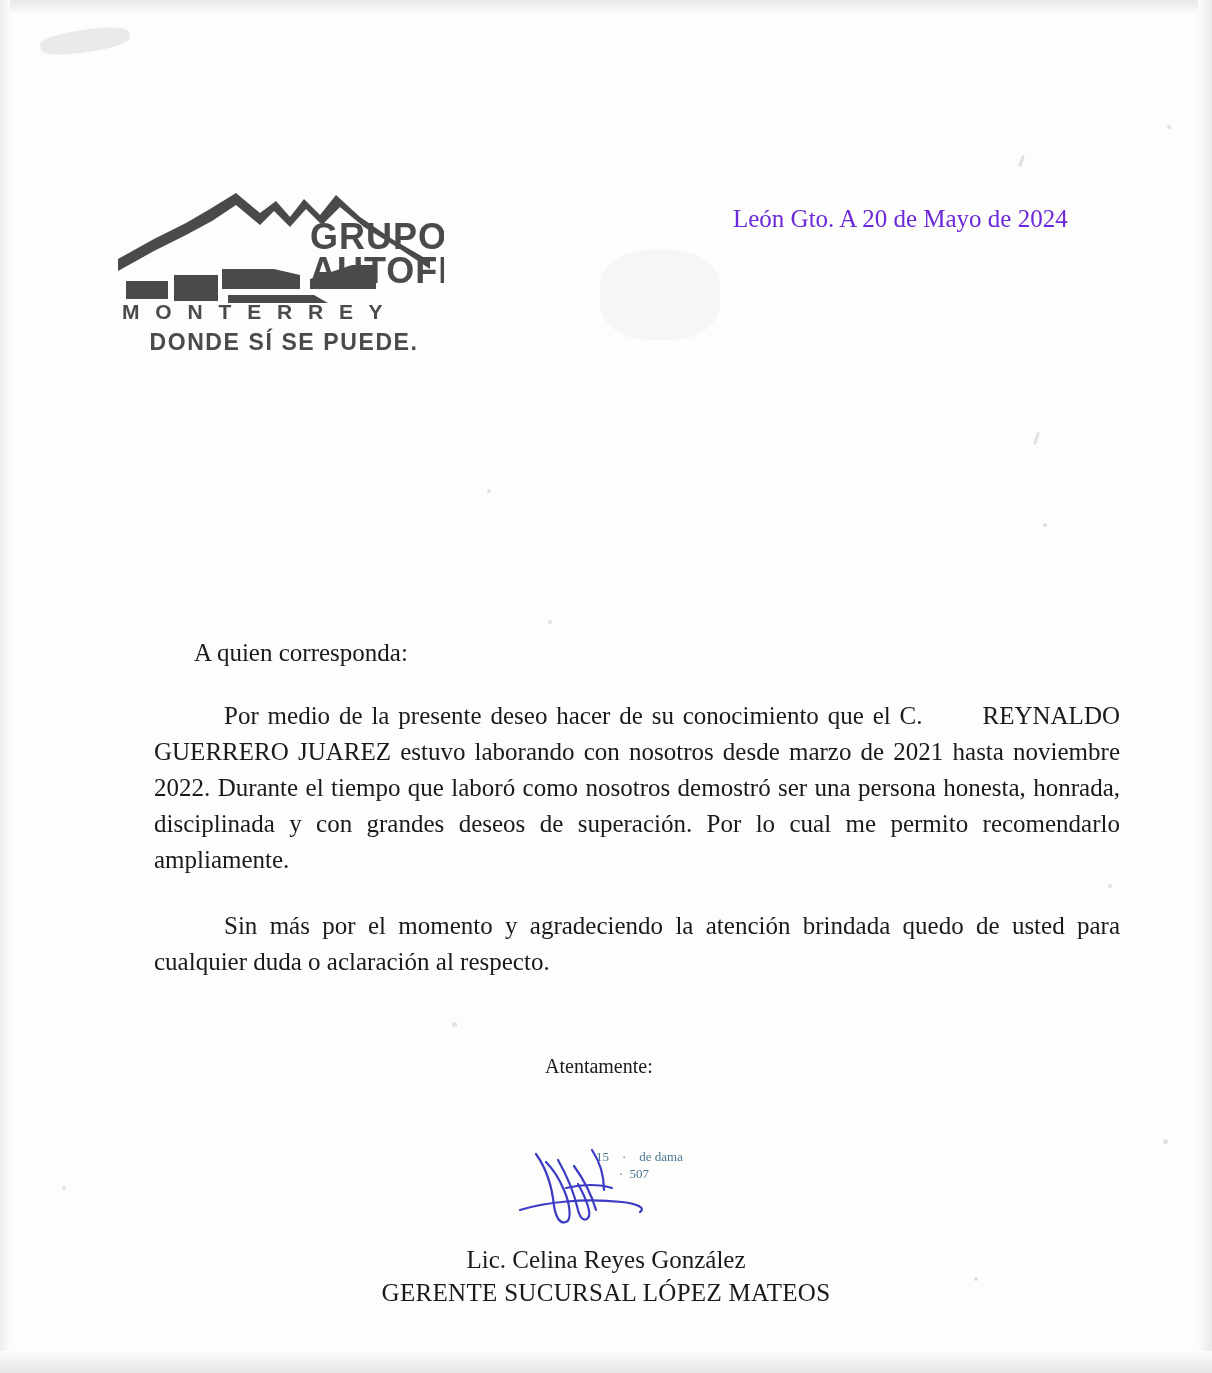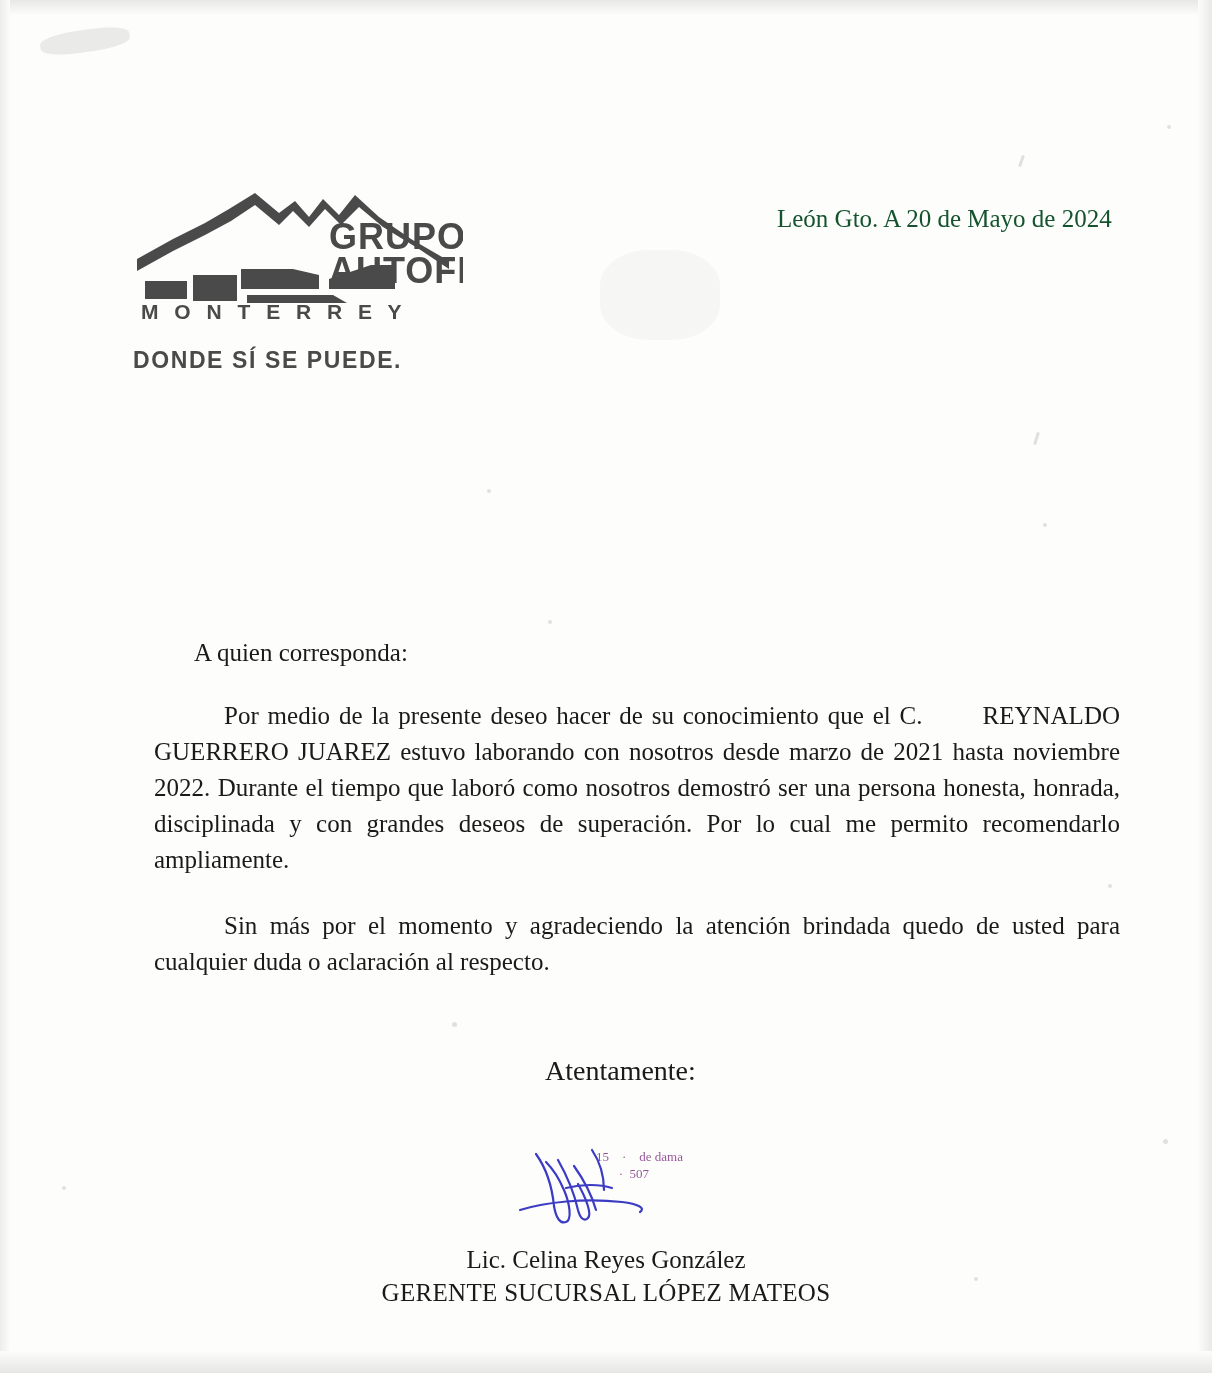"GRUPO" .logo-block { left: 133px -> 114px; text-align: none -> center }
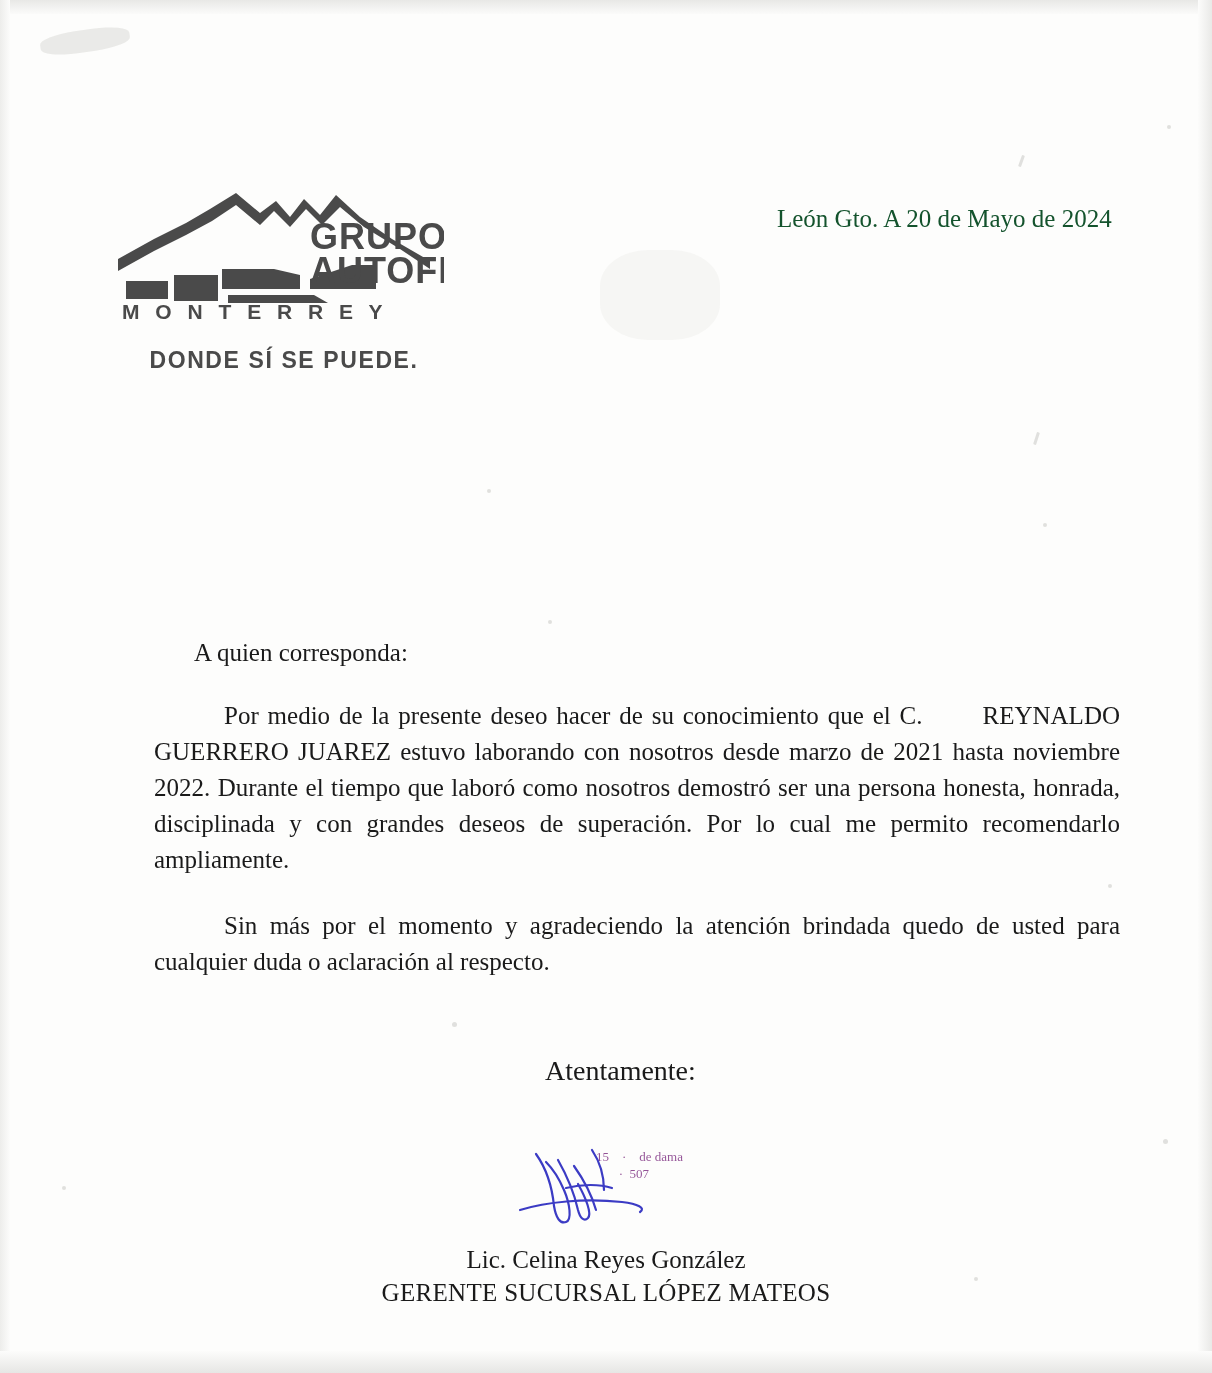"León Gto. A 20 de" .date-line { color: #14532d -> #6d28d9; margin-left: 44px -> none }
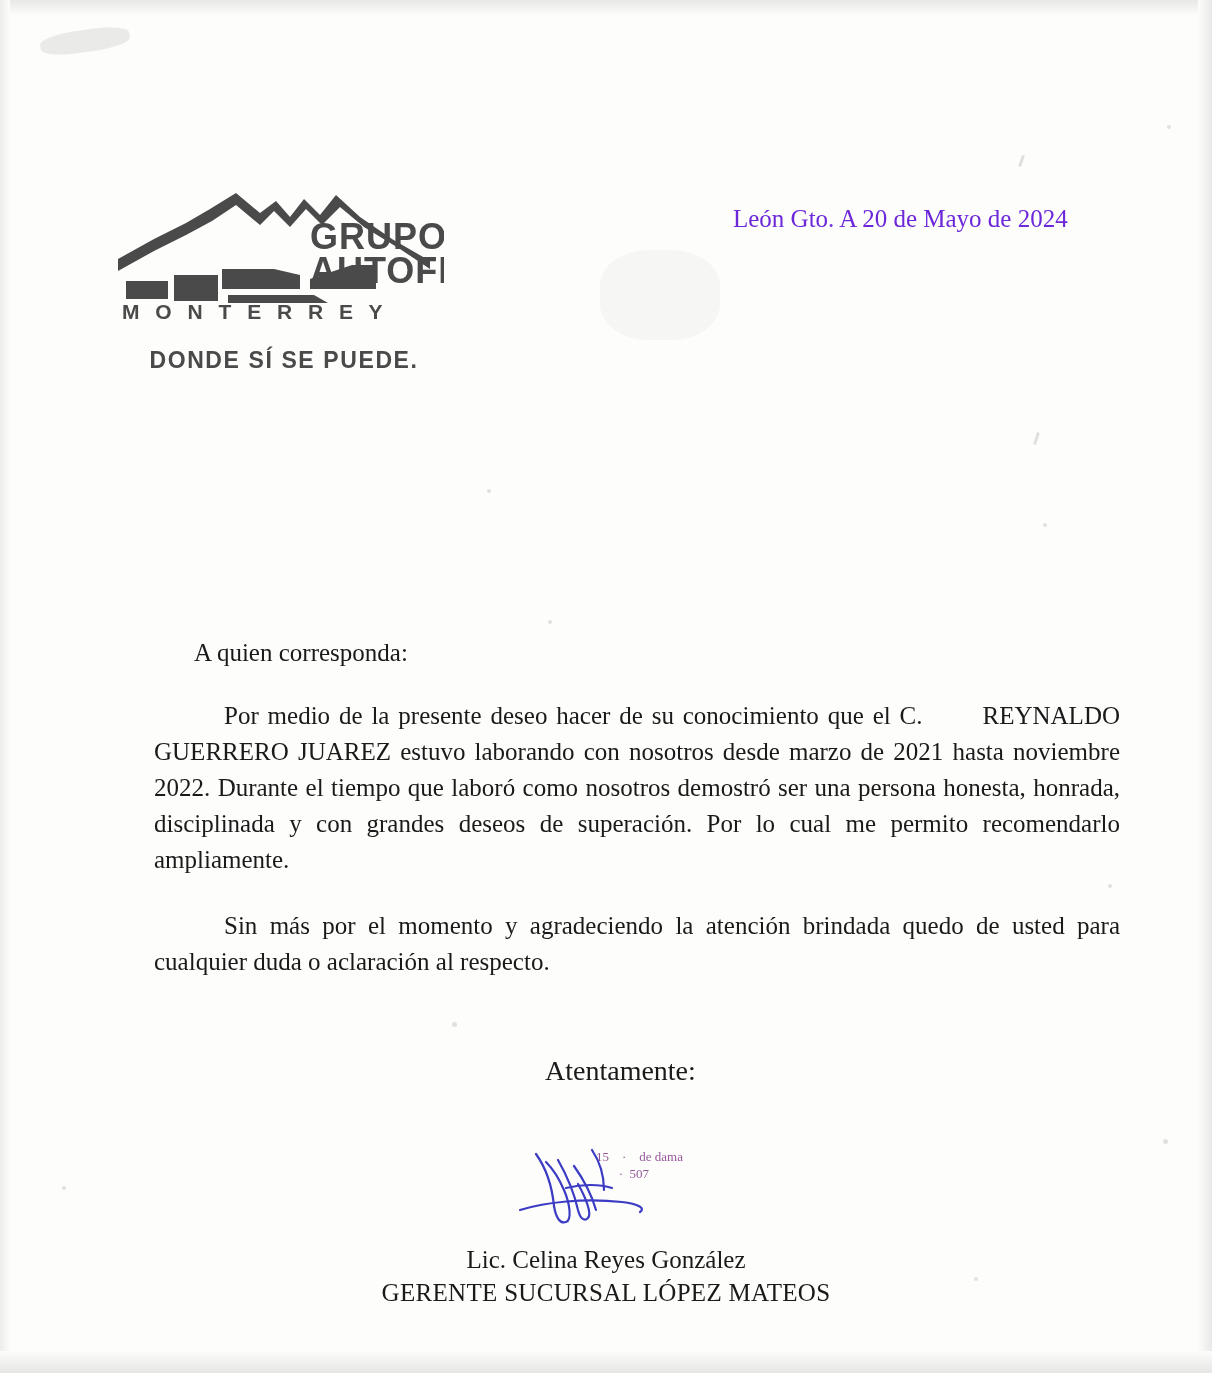"DONDE SÍ SE PUEDE." .logo-tagline { margin-top: 24px -> 6px }
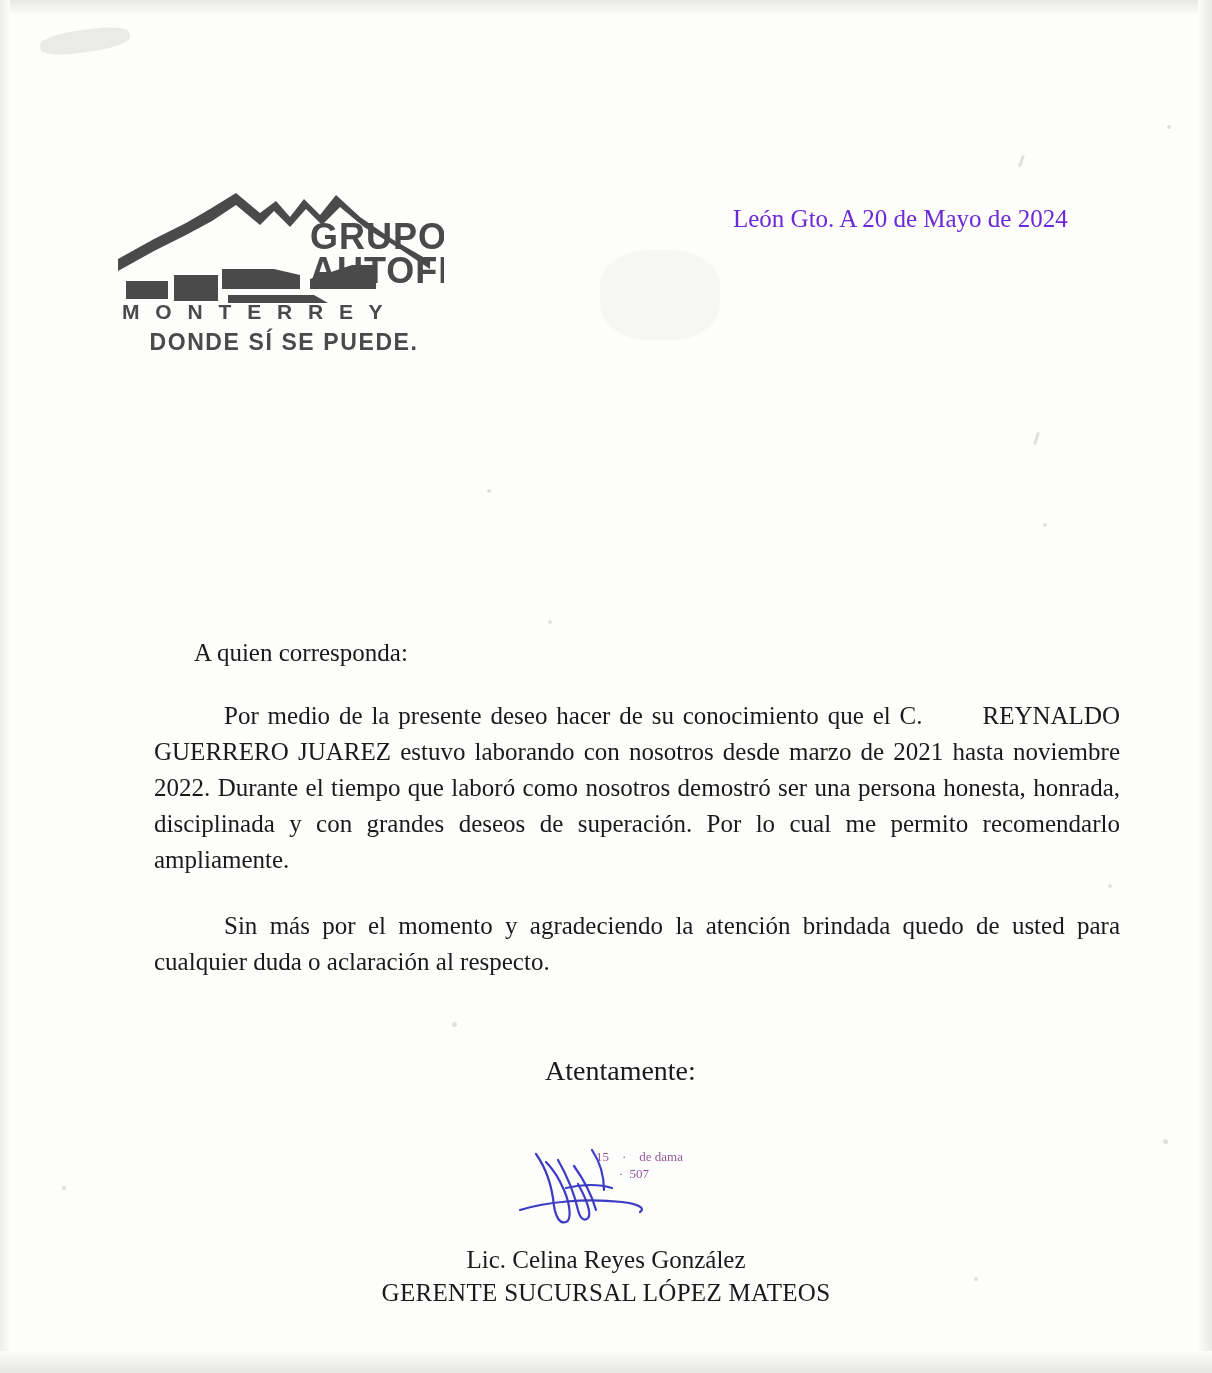"Atentamente:" .closing { font-size: 28px -> 20px }
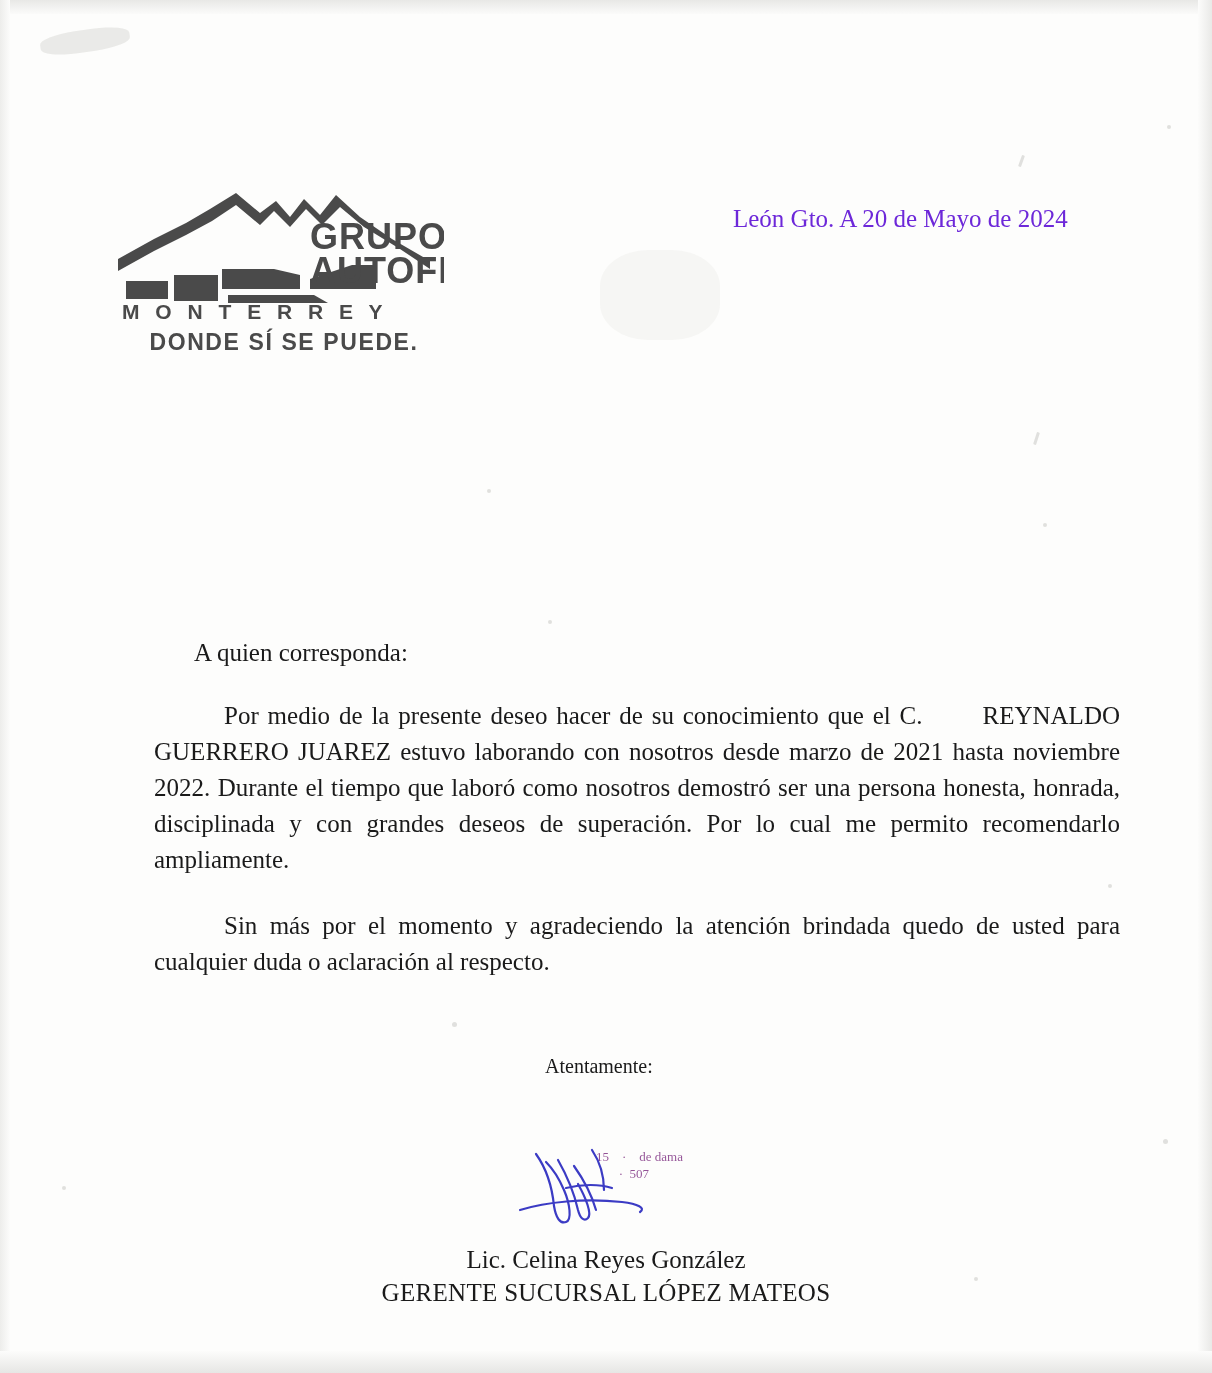"15 · de dama" .stamp-ghost { color: #701a75 -> #0c4a6e }
